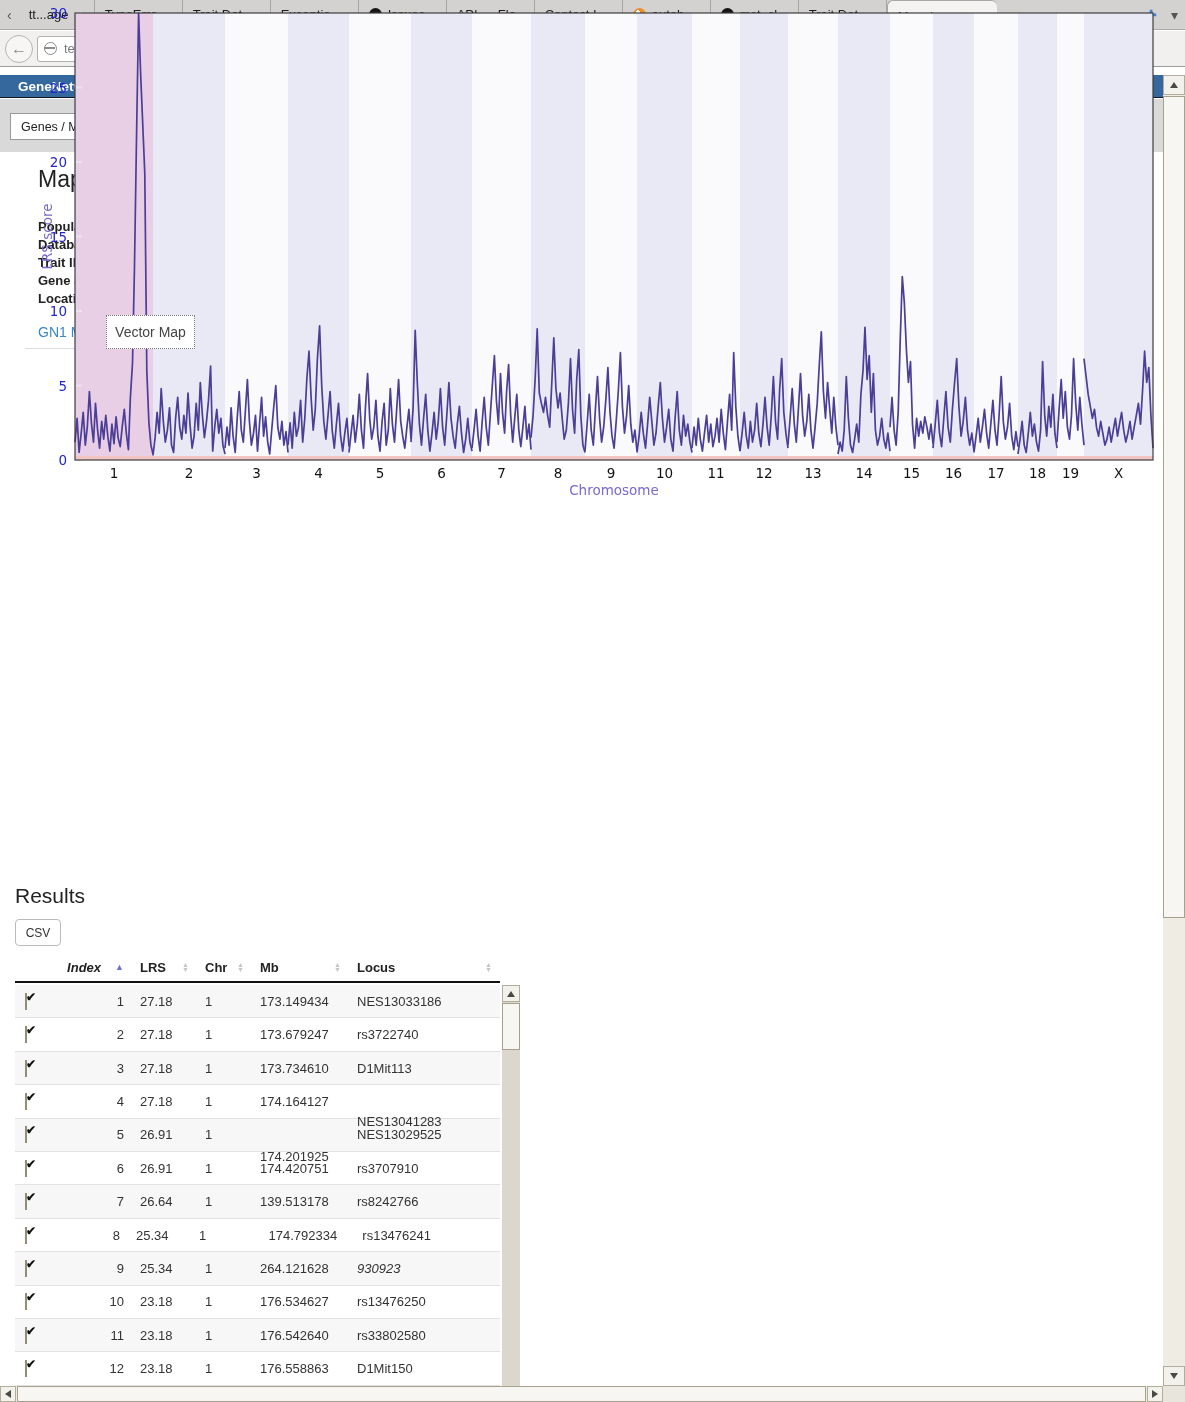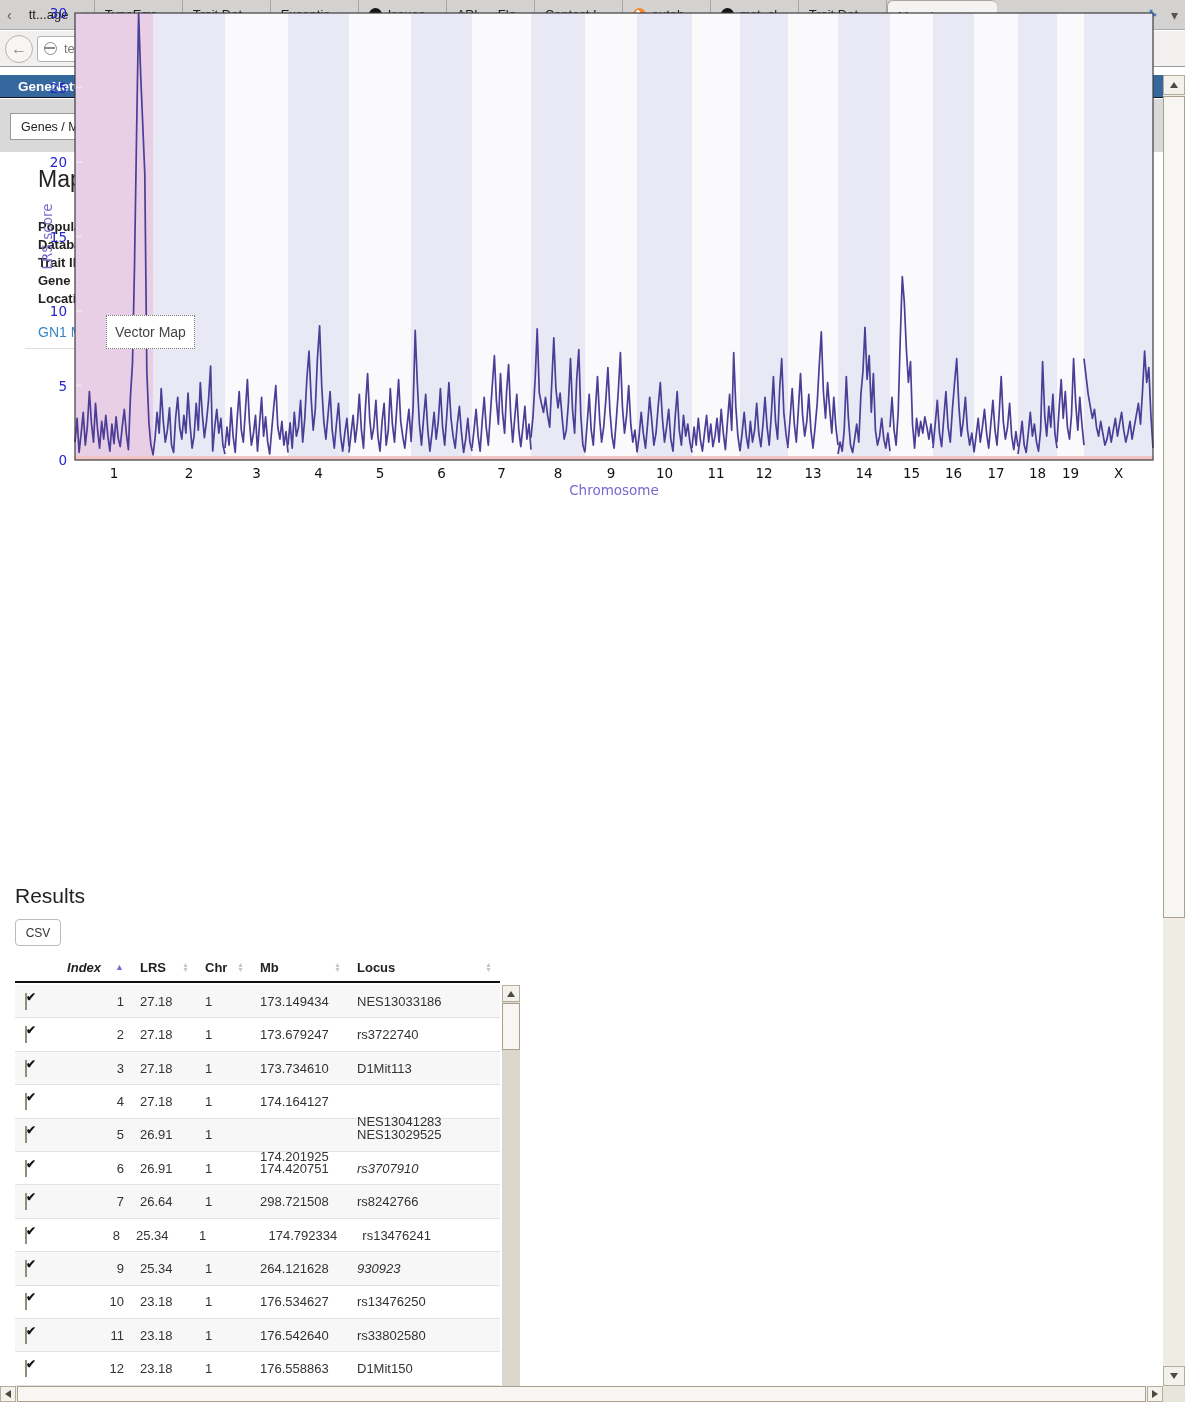"rs3707910" div.tcell { font-style: italic -> none }
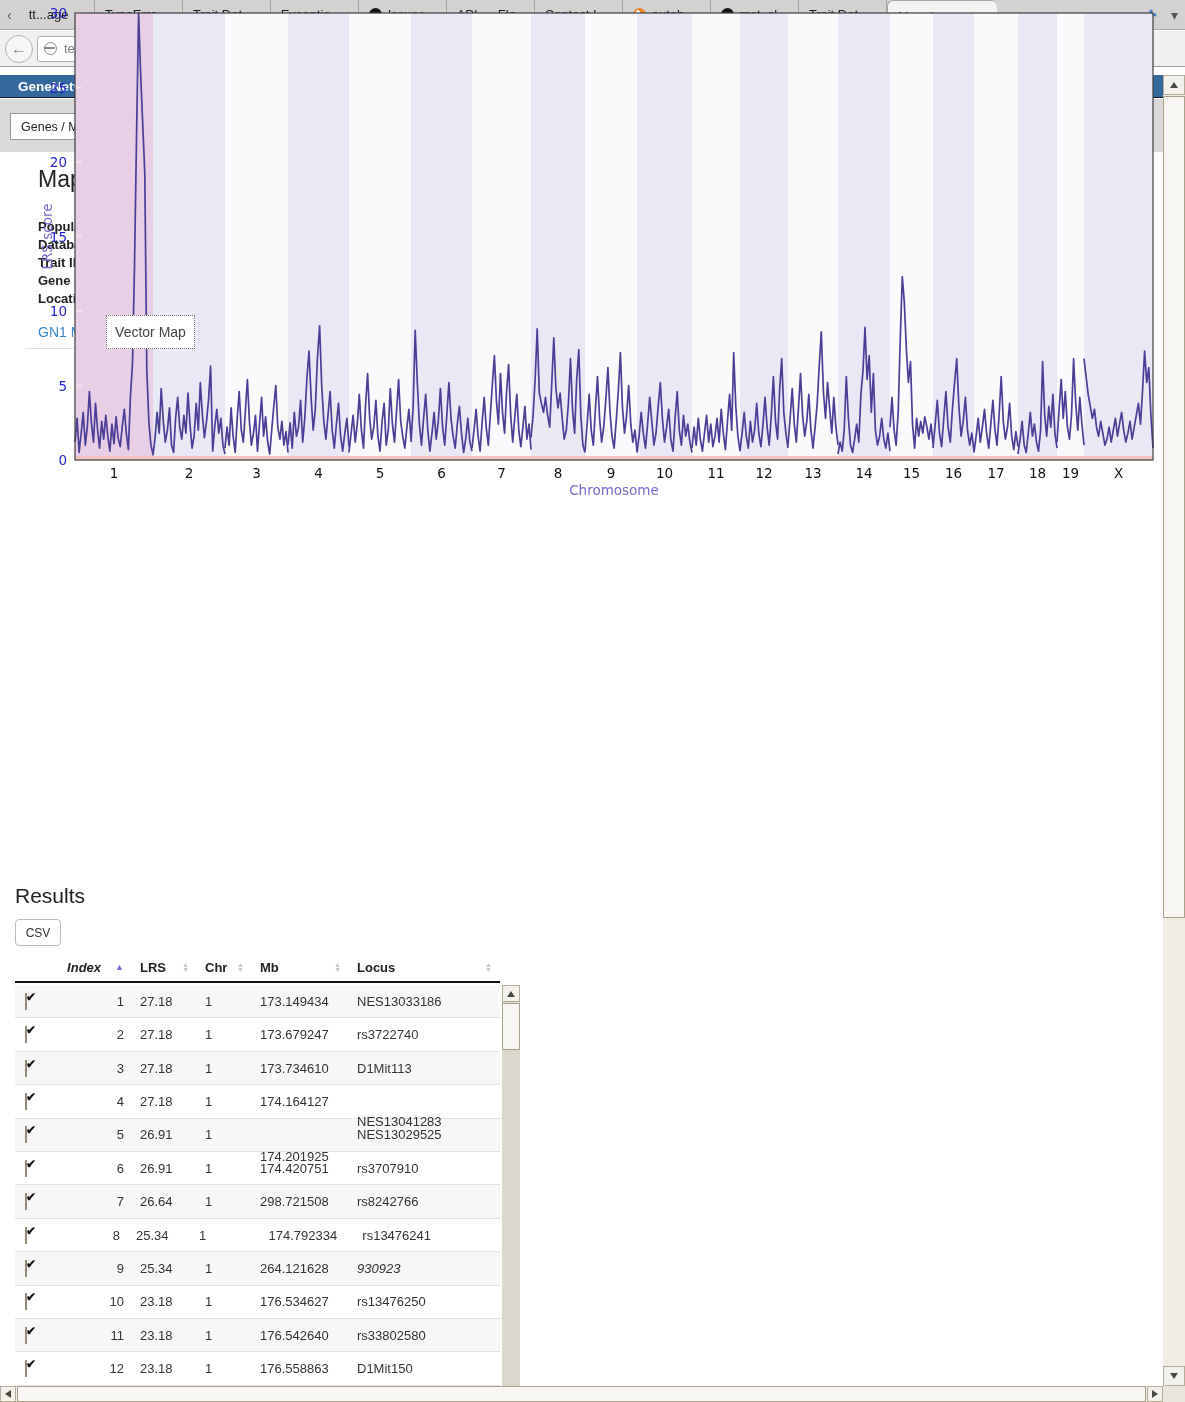"298.721508" div.tcell { text: 298.721508 -> 139.513178 }
